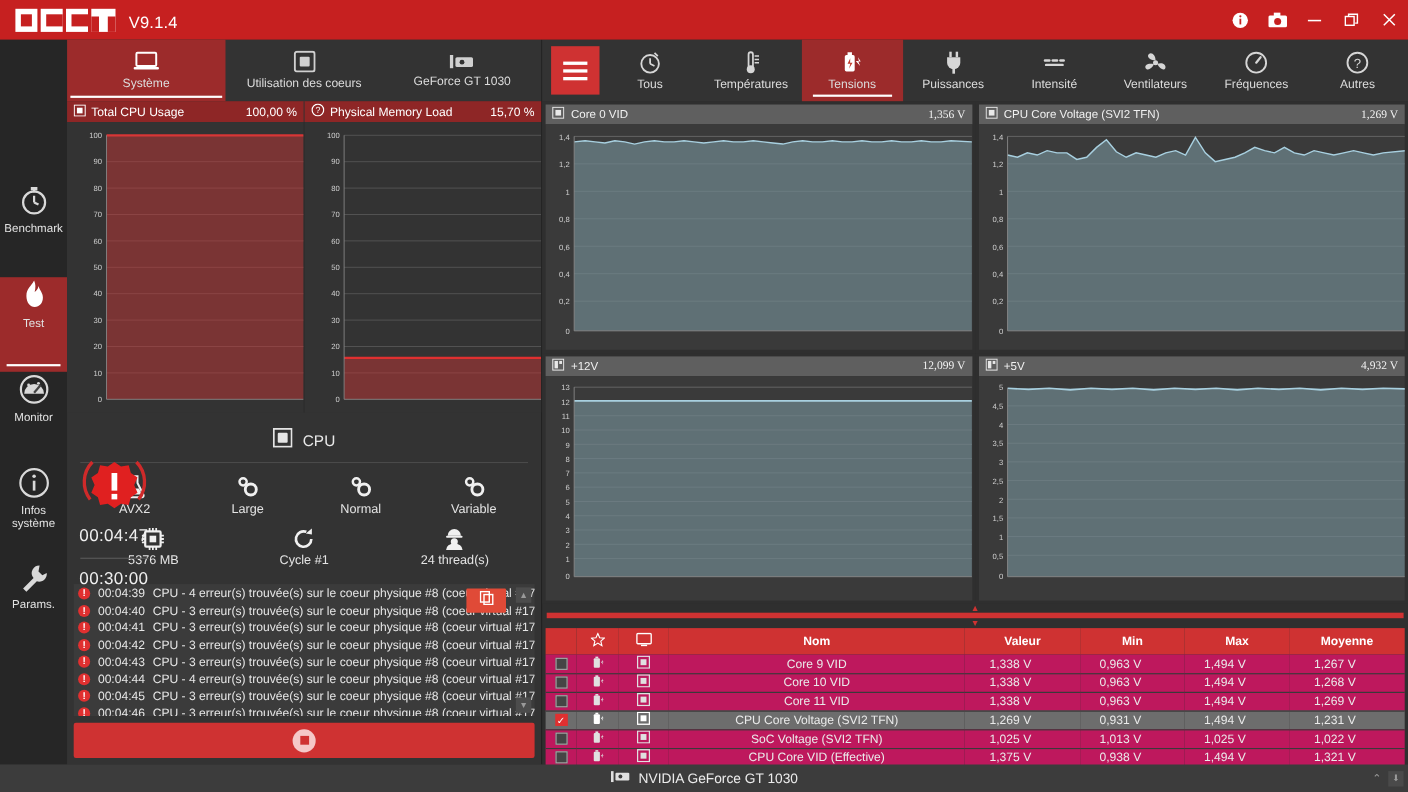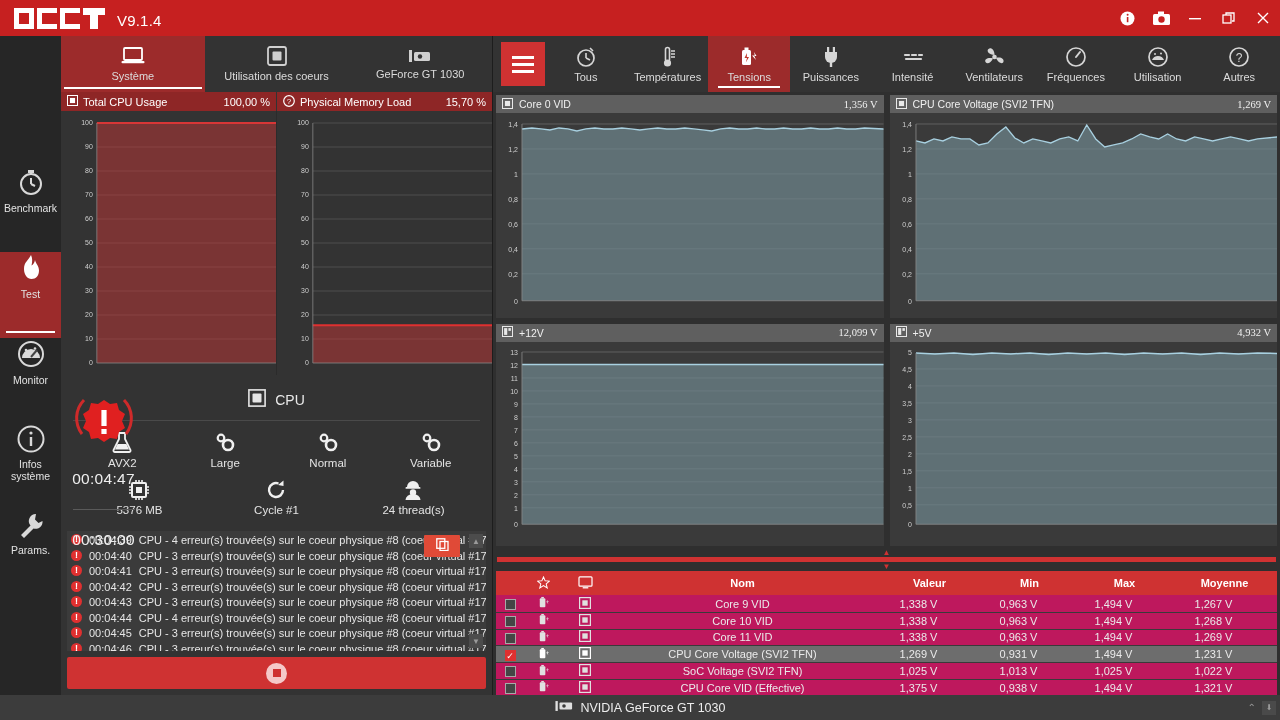"Utilisation" div.rtab { html: <div> <span> <svg> <circle></circle> <path></path> <circle></circle> <circle></circle> </svg> </span> <span>Utilisation</span> </div> -> none }
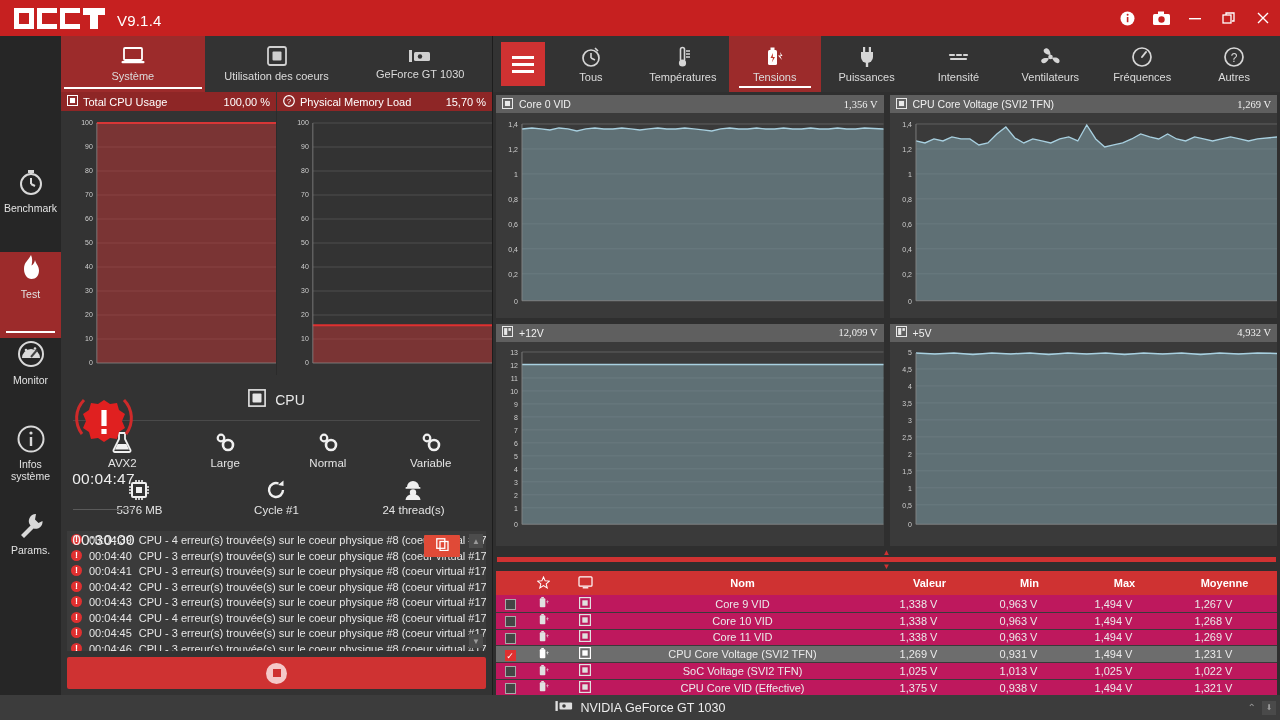"00:04:47" .timer-block { gap: 18px -> 7px; top: 392px -> 412px }
